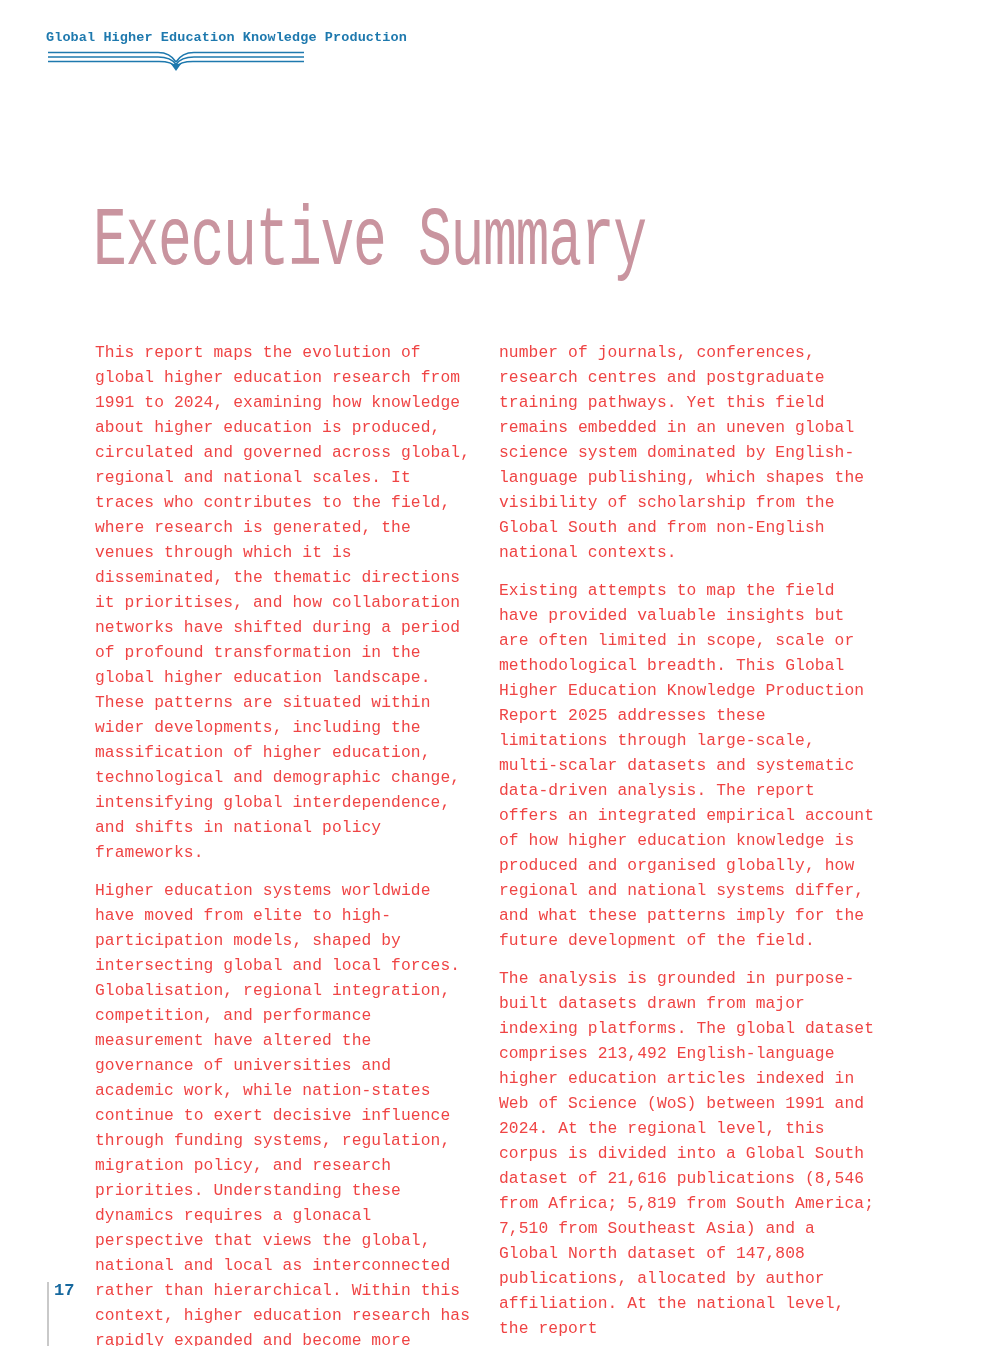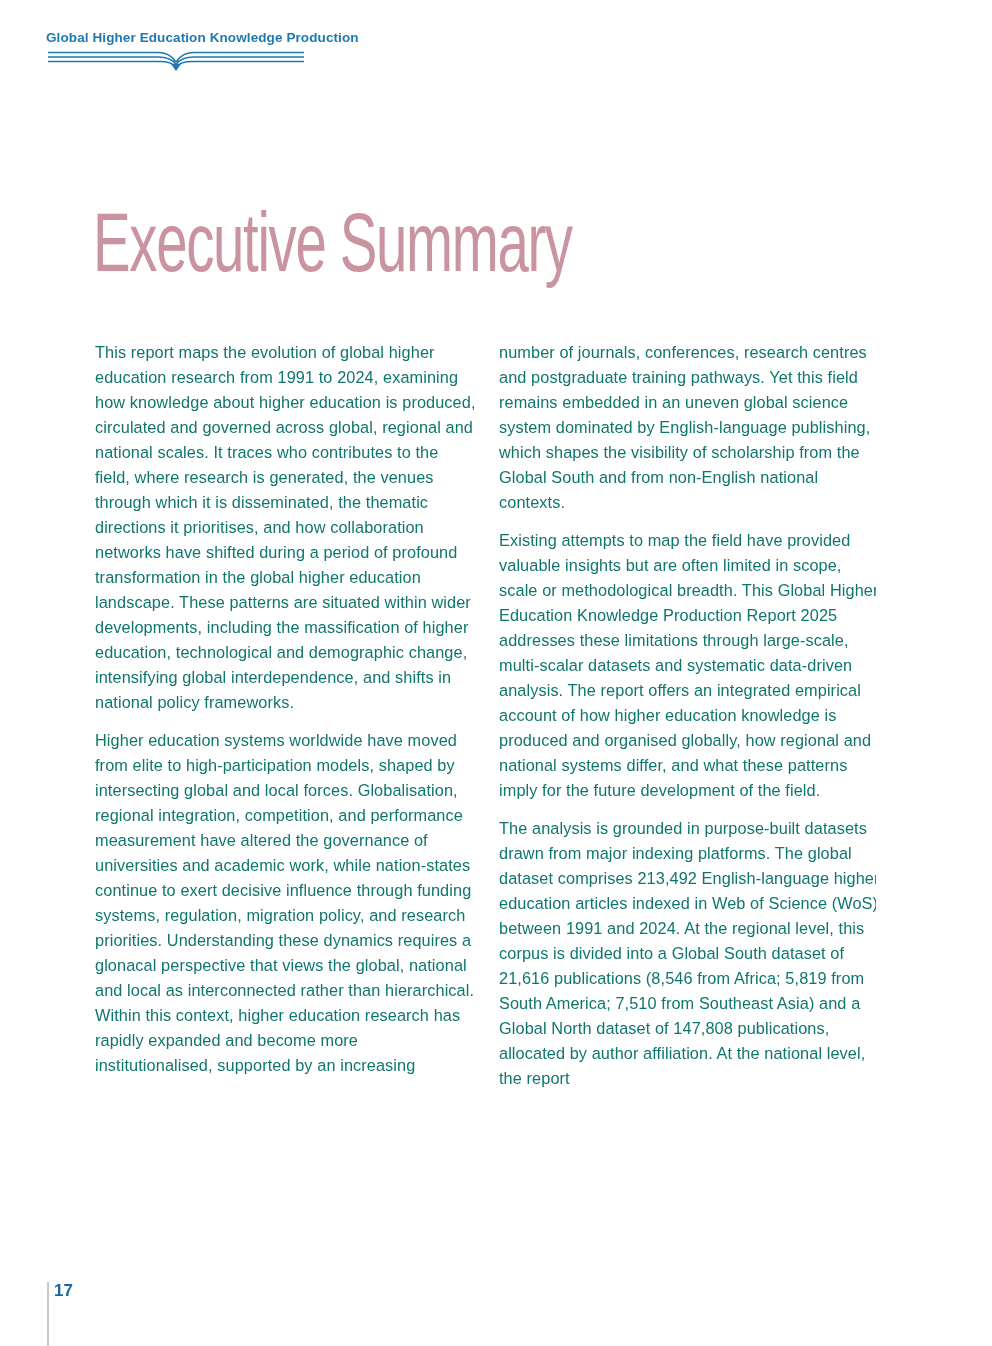"Global Higher Education Knowledge" .page { font-family: none -> Liberation Mono, monospace }
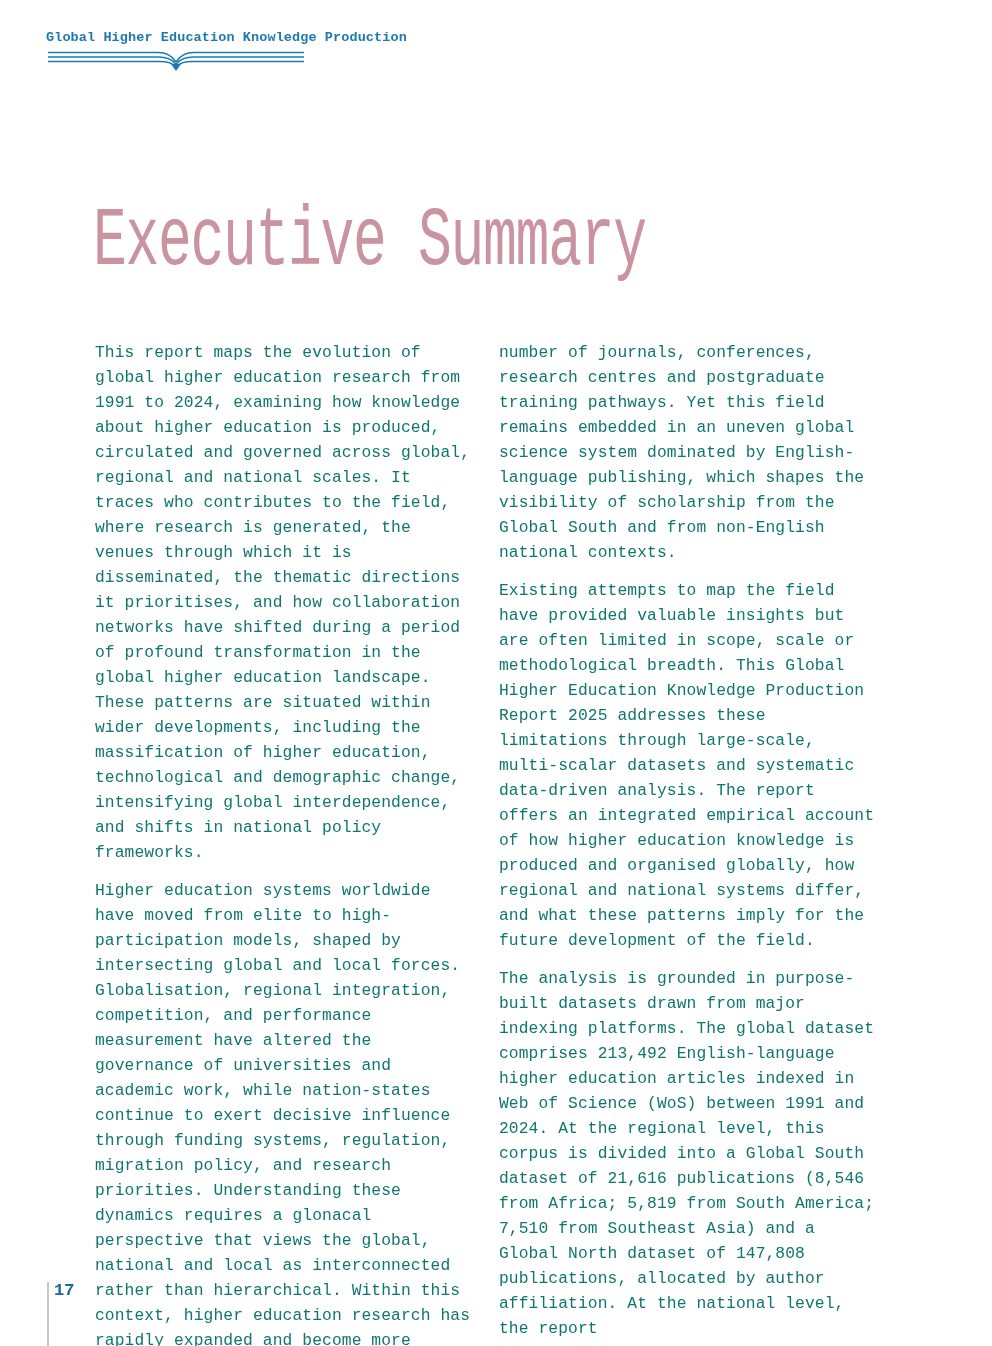"This report maps the evolution" .column p { color: #0f766e -> #ef4444 }
